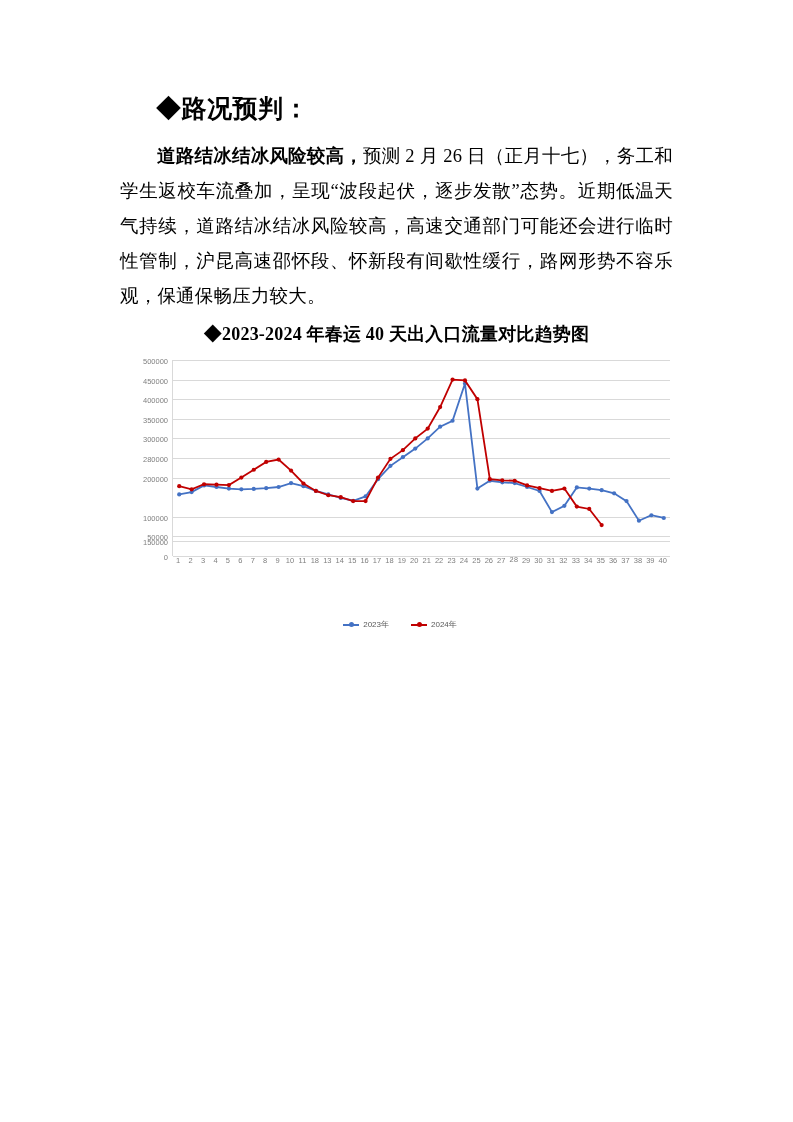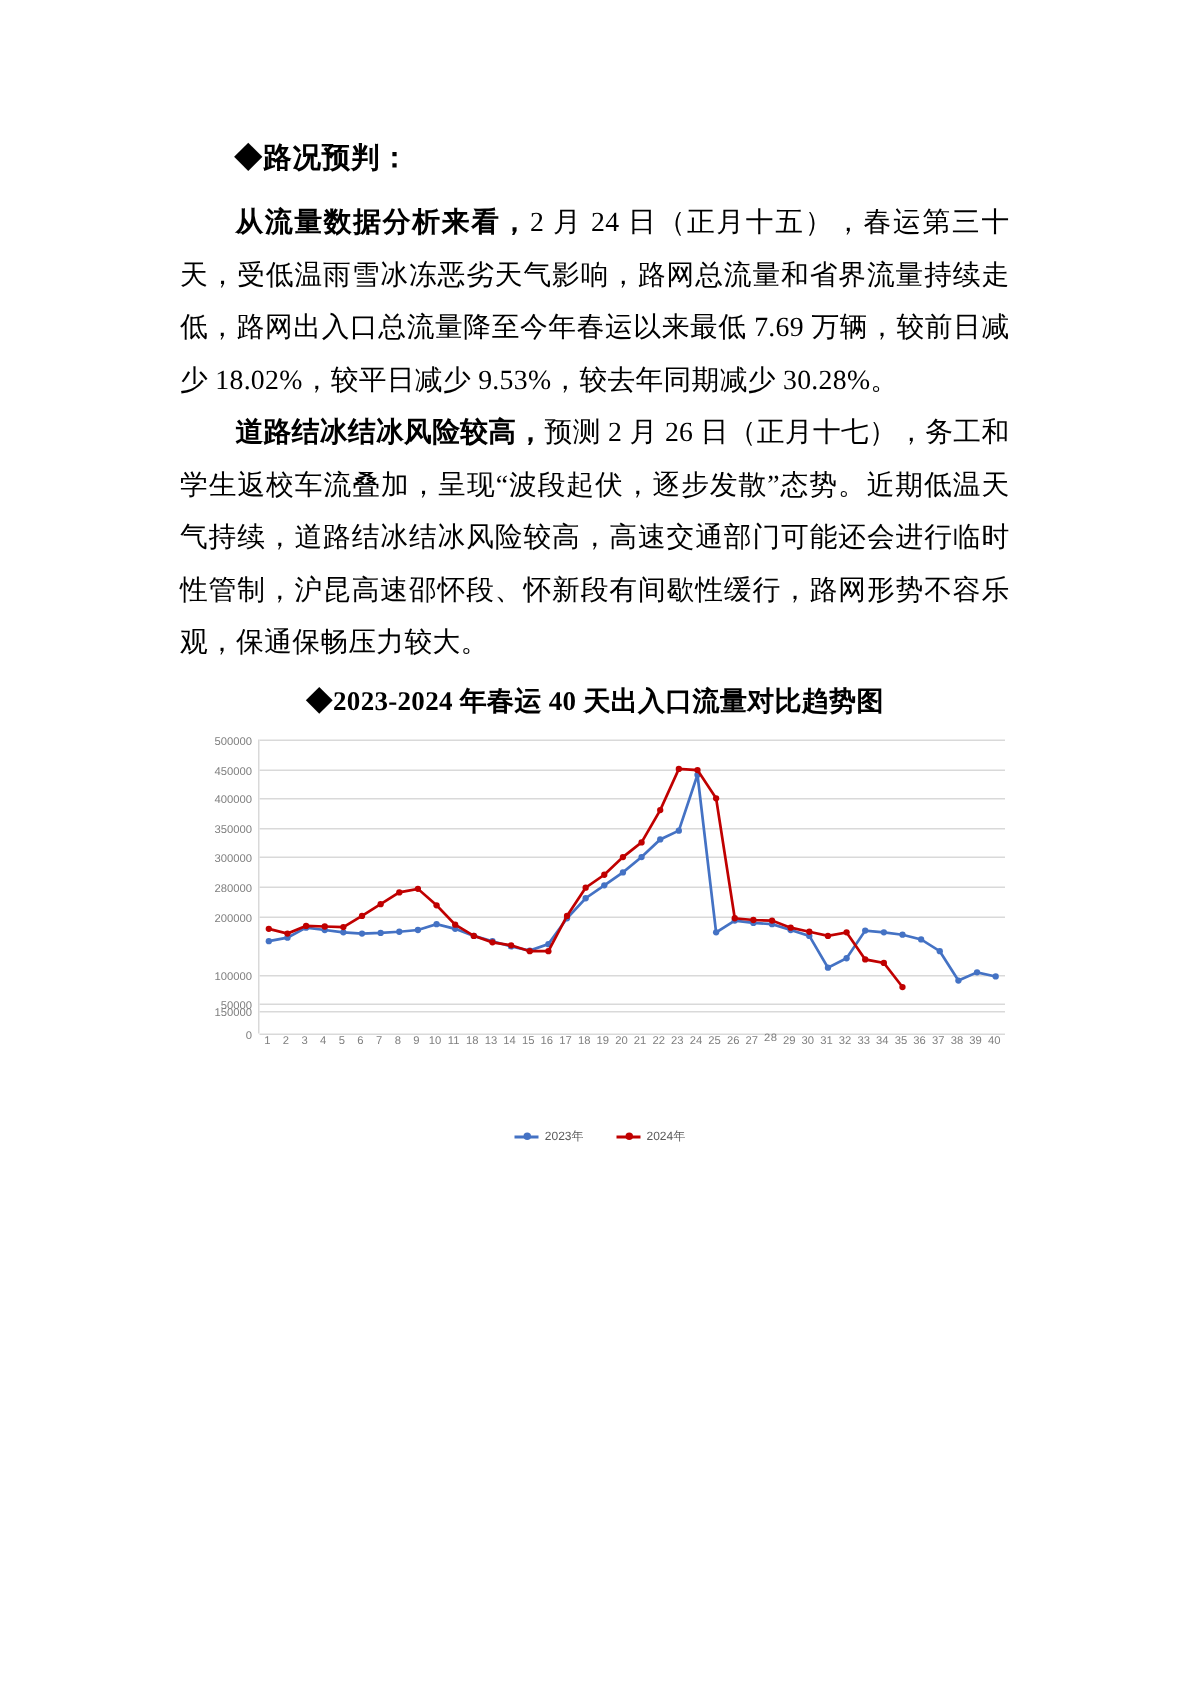"◆路况预判：" .heading { font-size: 19px -> 25px }
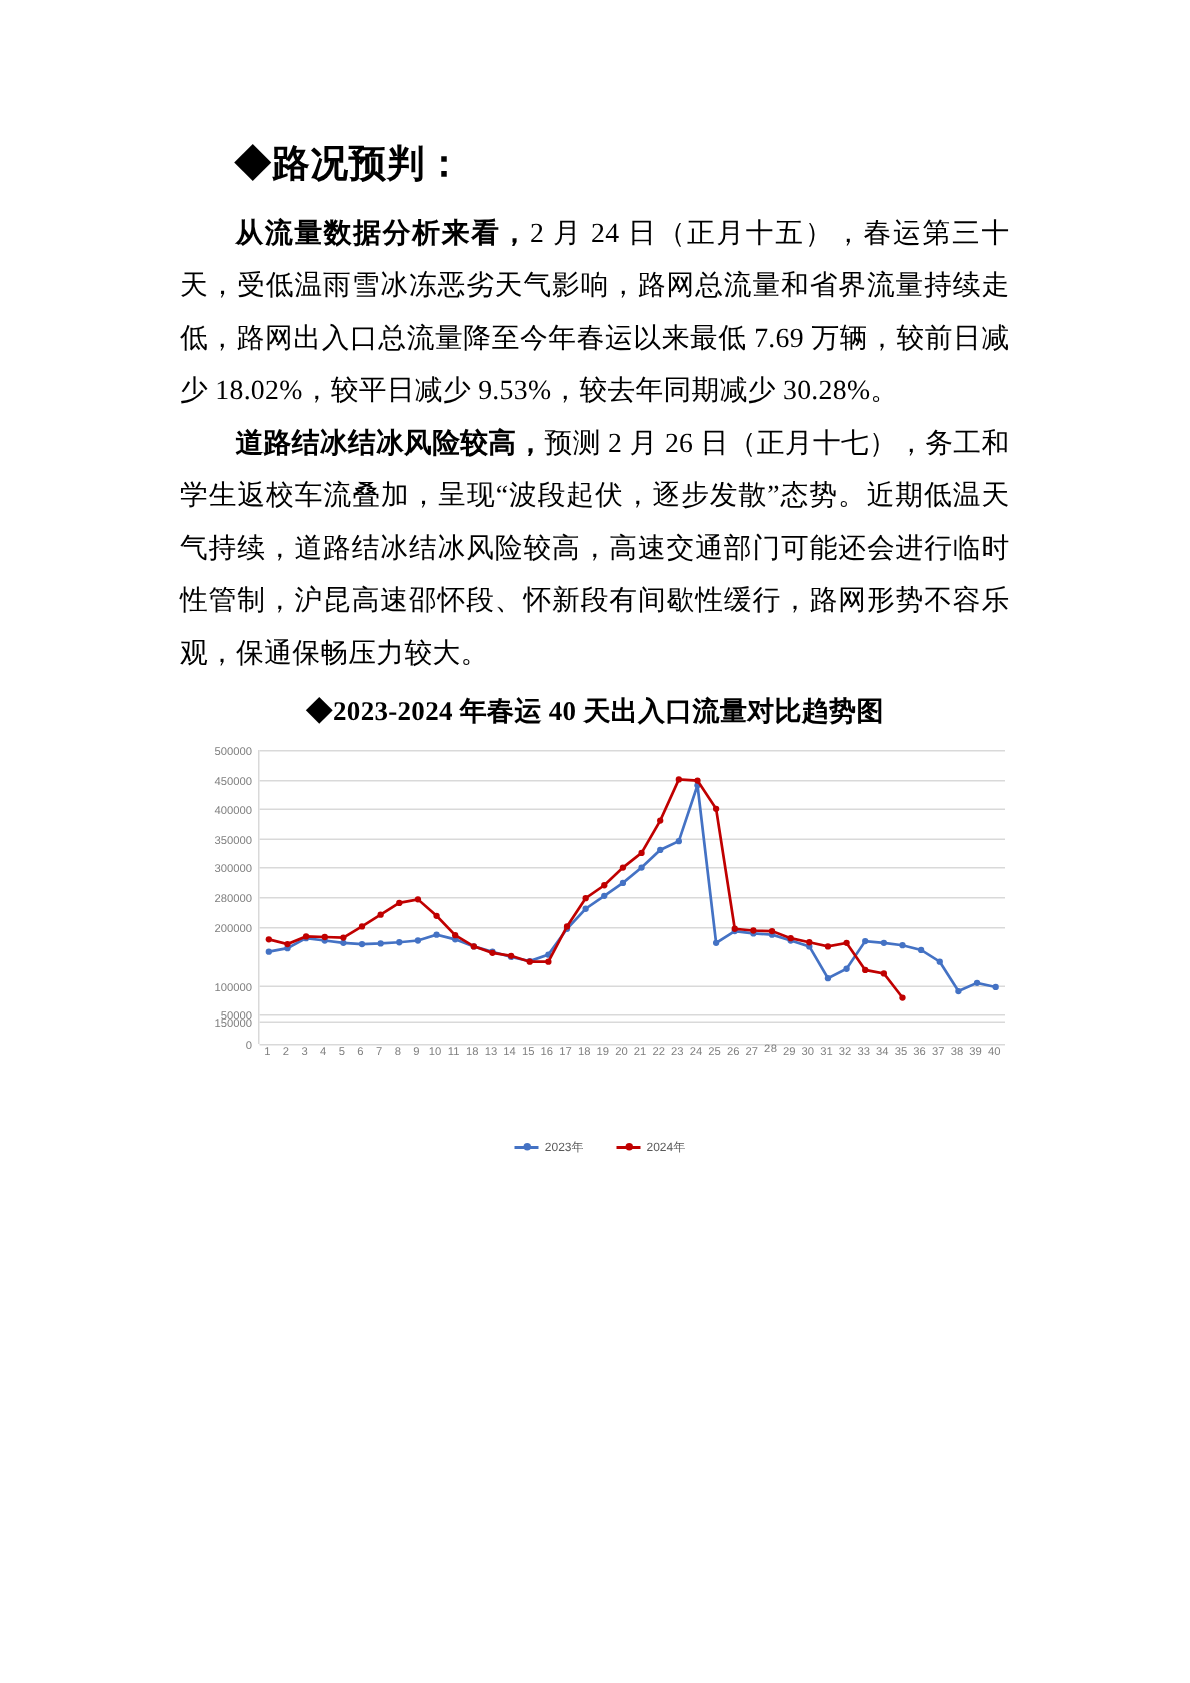"从流量数据分析来看，2 月 24" p.para { html: <p><span>从流量数据分析来看，</span><span>2 月 24 日（正月十五），春运第三十天，受低温雨雪冰冻恶劣天气影响，路网总流量和省界流量持续走低，路网出入口总流量降至今年春运以来最低 7.69 万辆，较前日减少 18.02%，较平日减少 9.53%，较去年同期减少 30.28%。</span></p> -> none }
